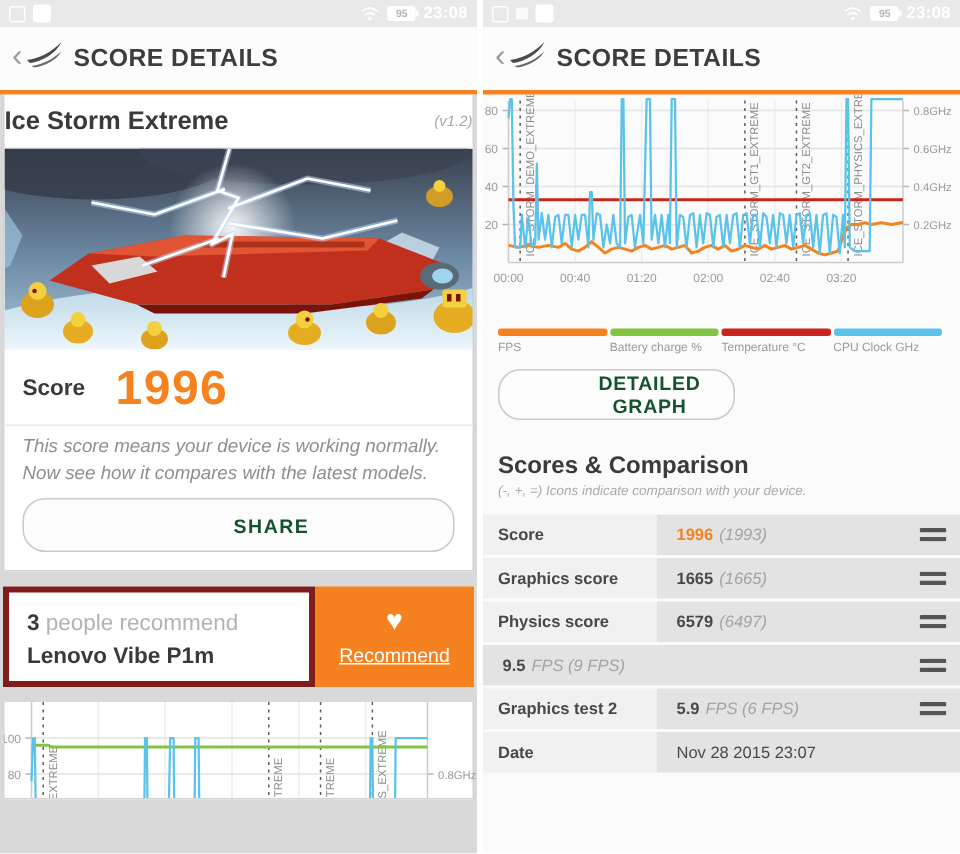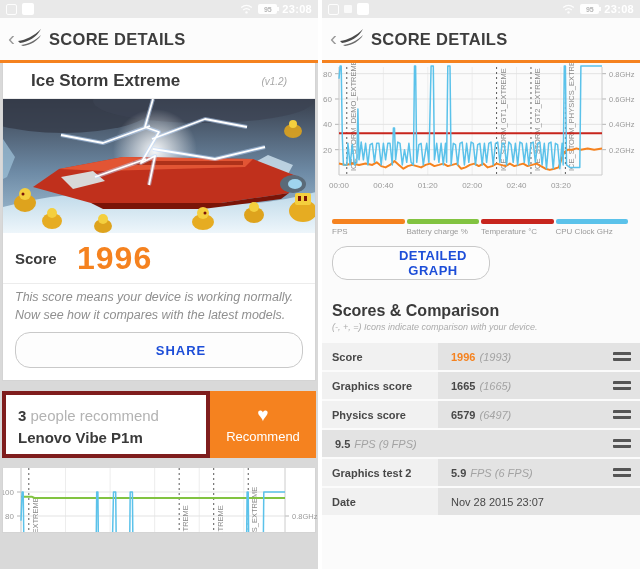"Ice Storm Extreme" .card-title-row { padding: 8px 28px 7px -> 8px 0 7px }
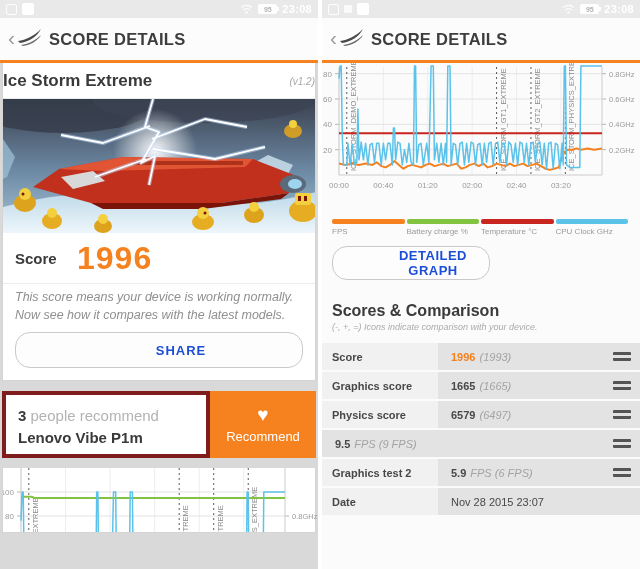"DETAILED GRAPH" .btn { color: #1d4ed8 -> #14532d }
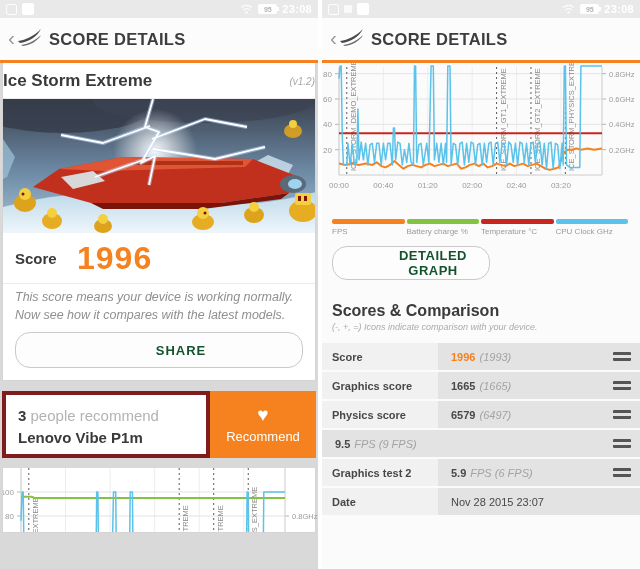"Recommend" .rec-btn-label { text-decoration: none -> underline }
